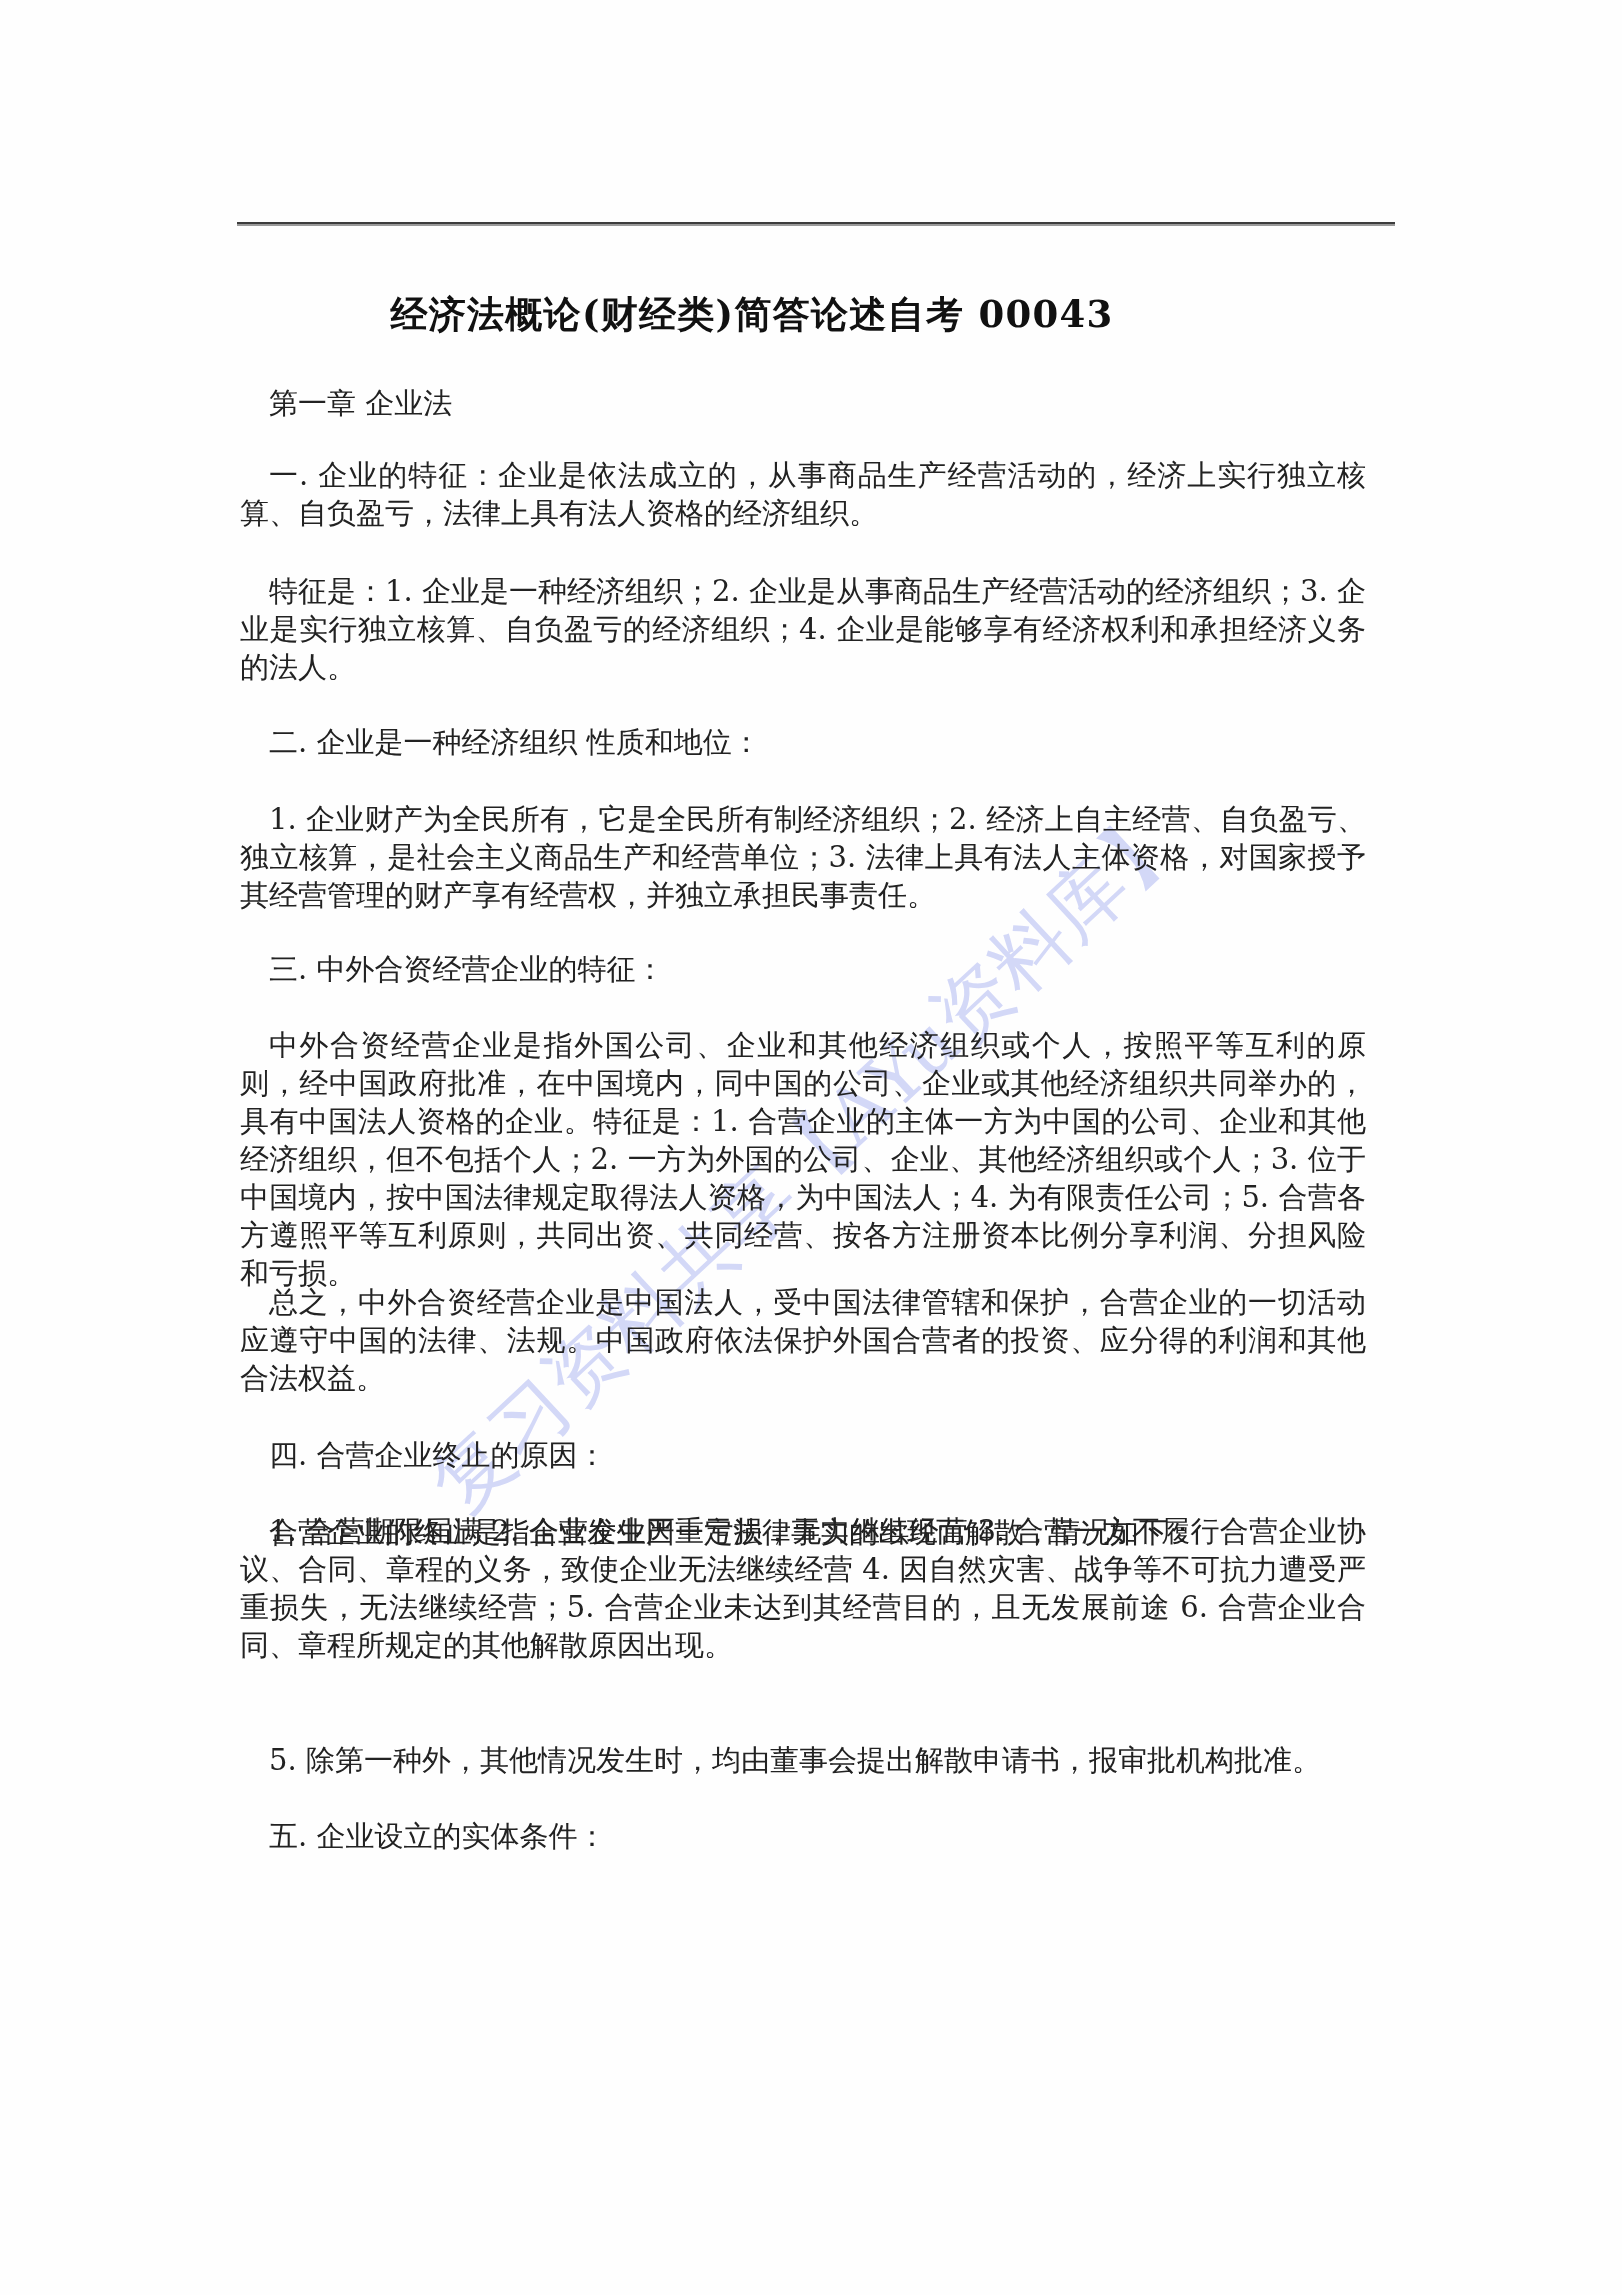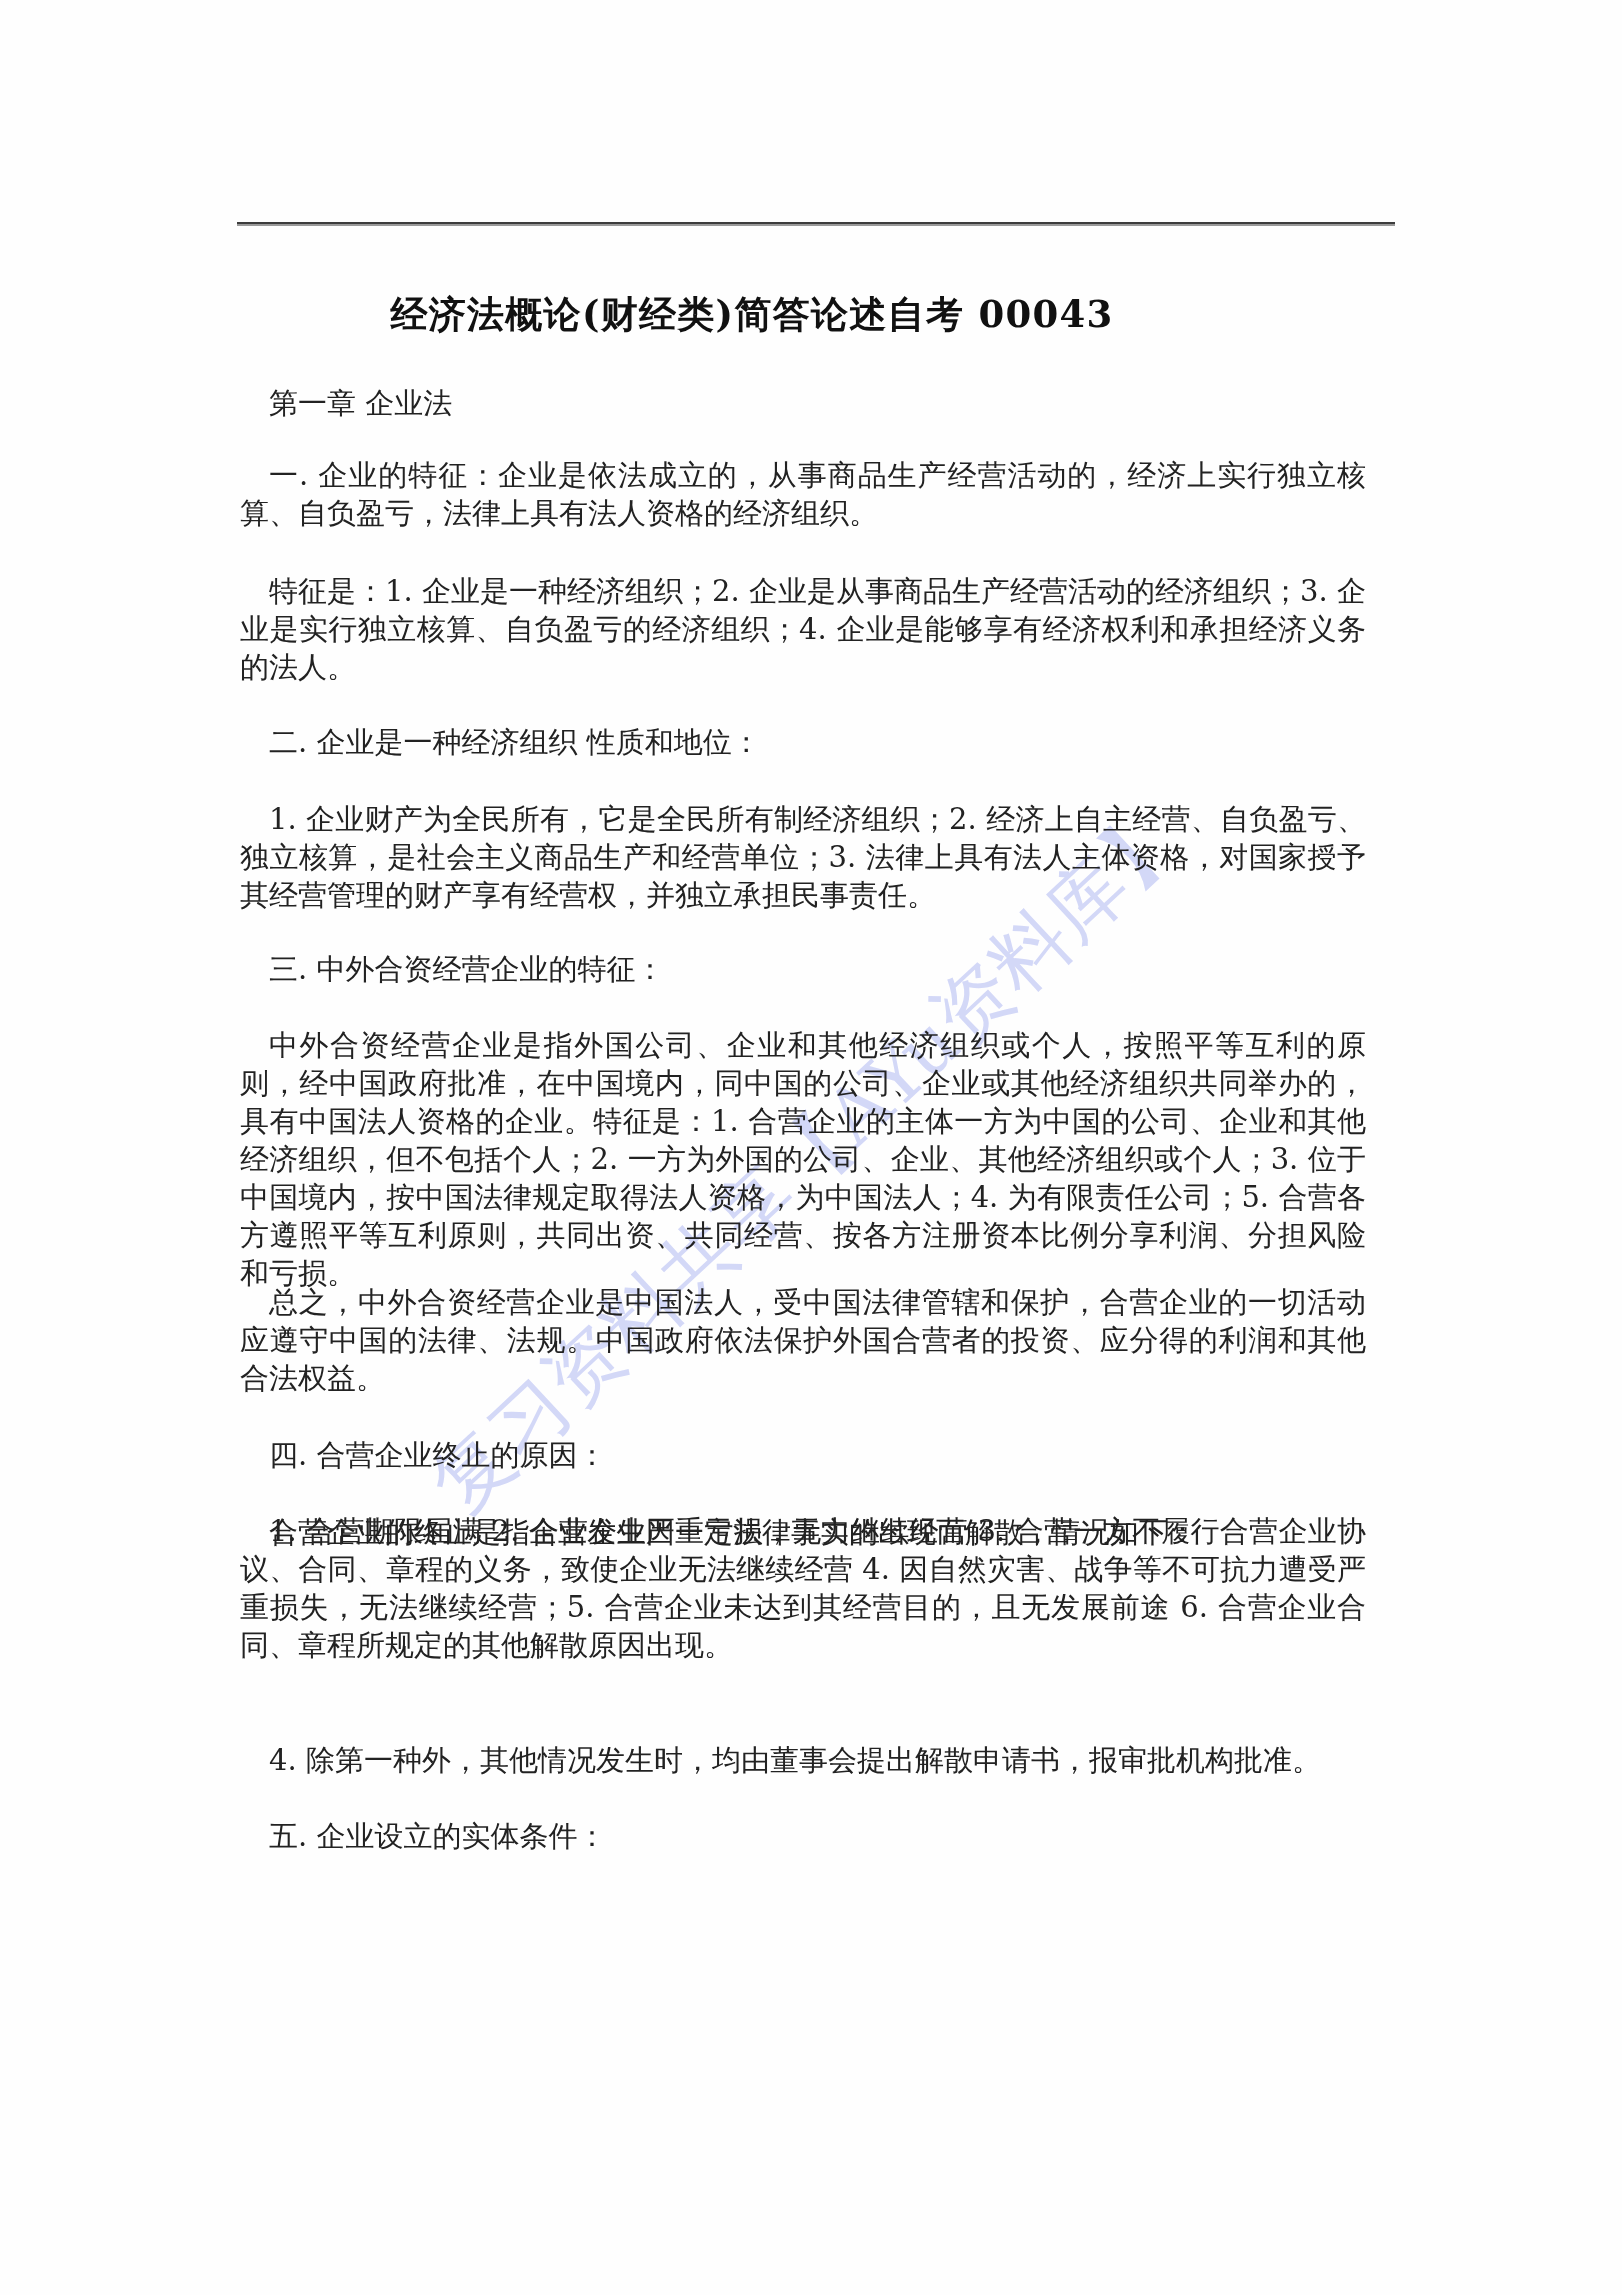"4. 除第一种外，其他情况发生时，均由董事会提出解散申请书，报审批机构批准。" p.p { text: 4 -> 5 }
